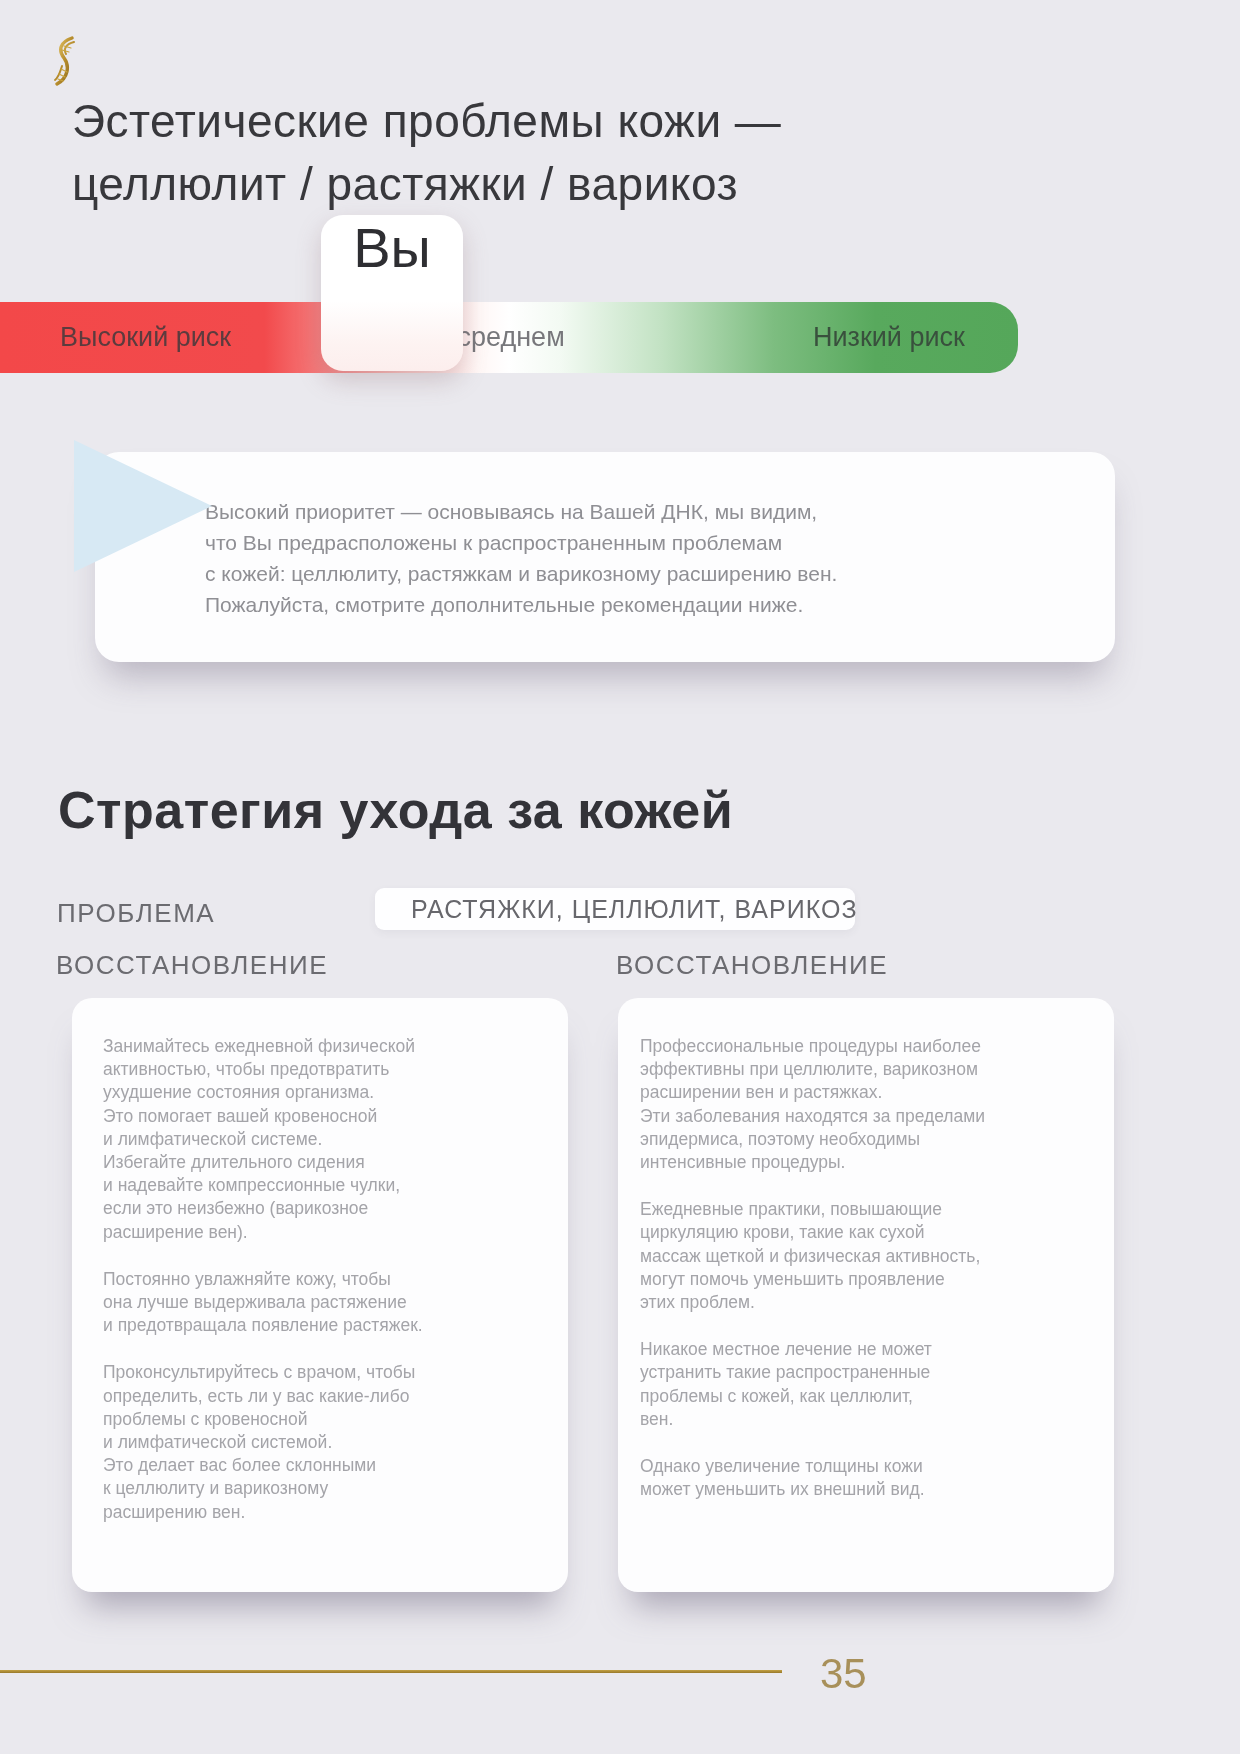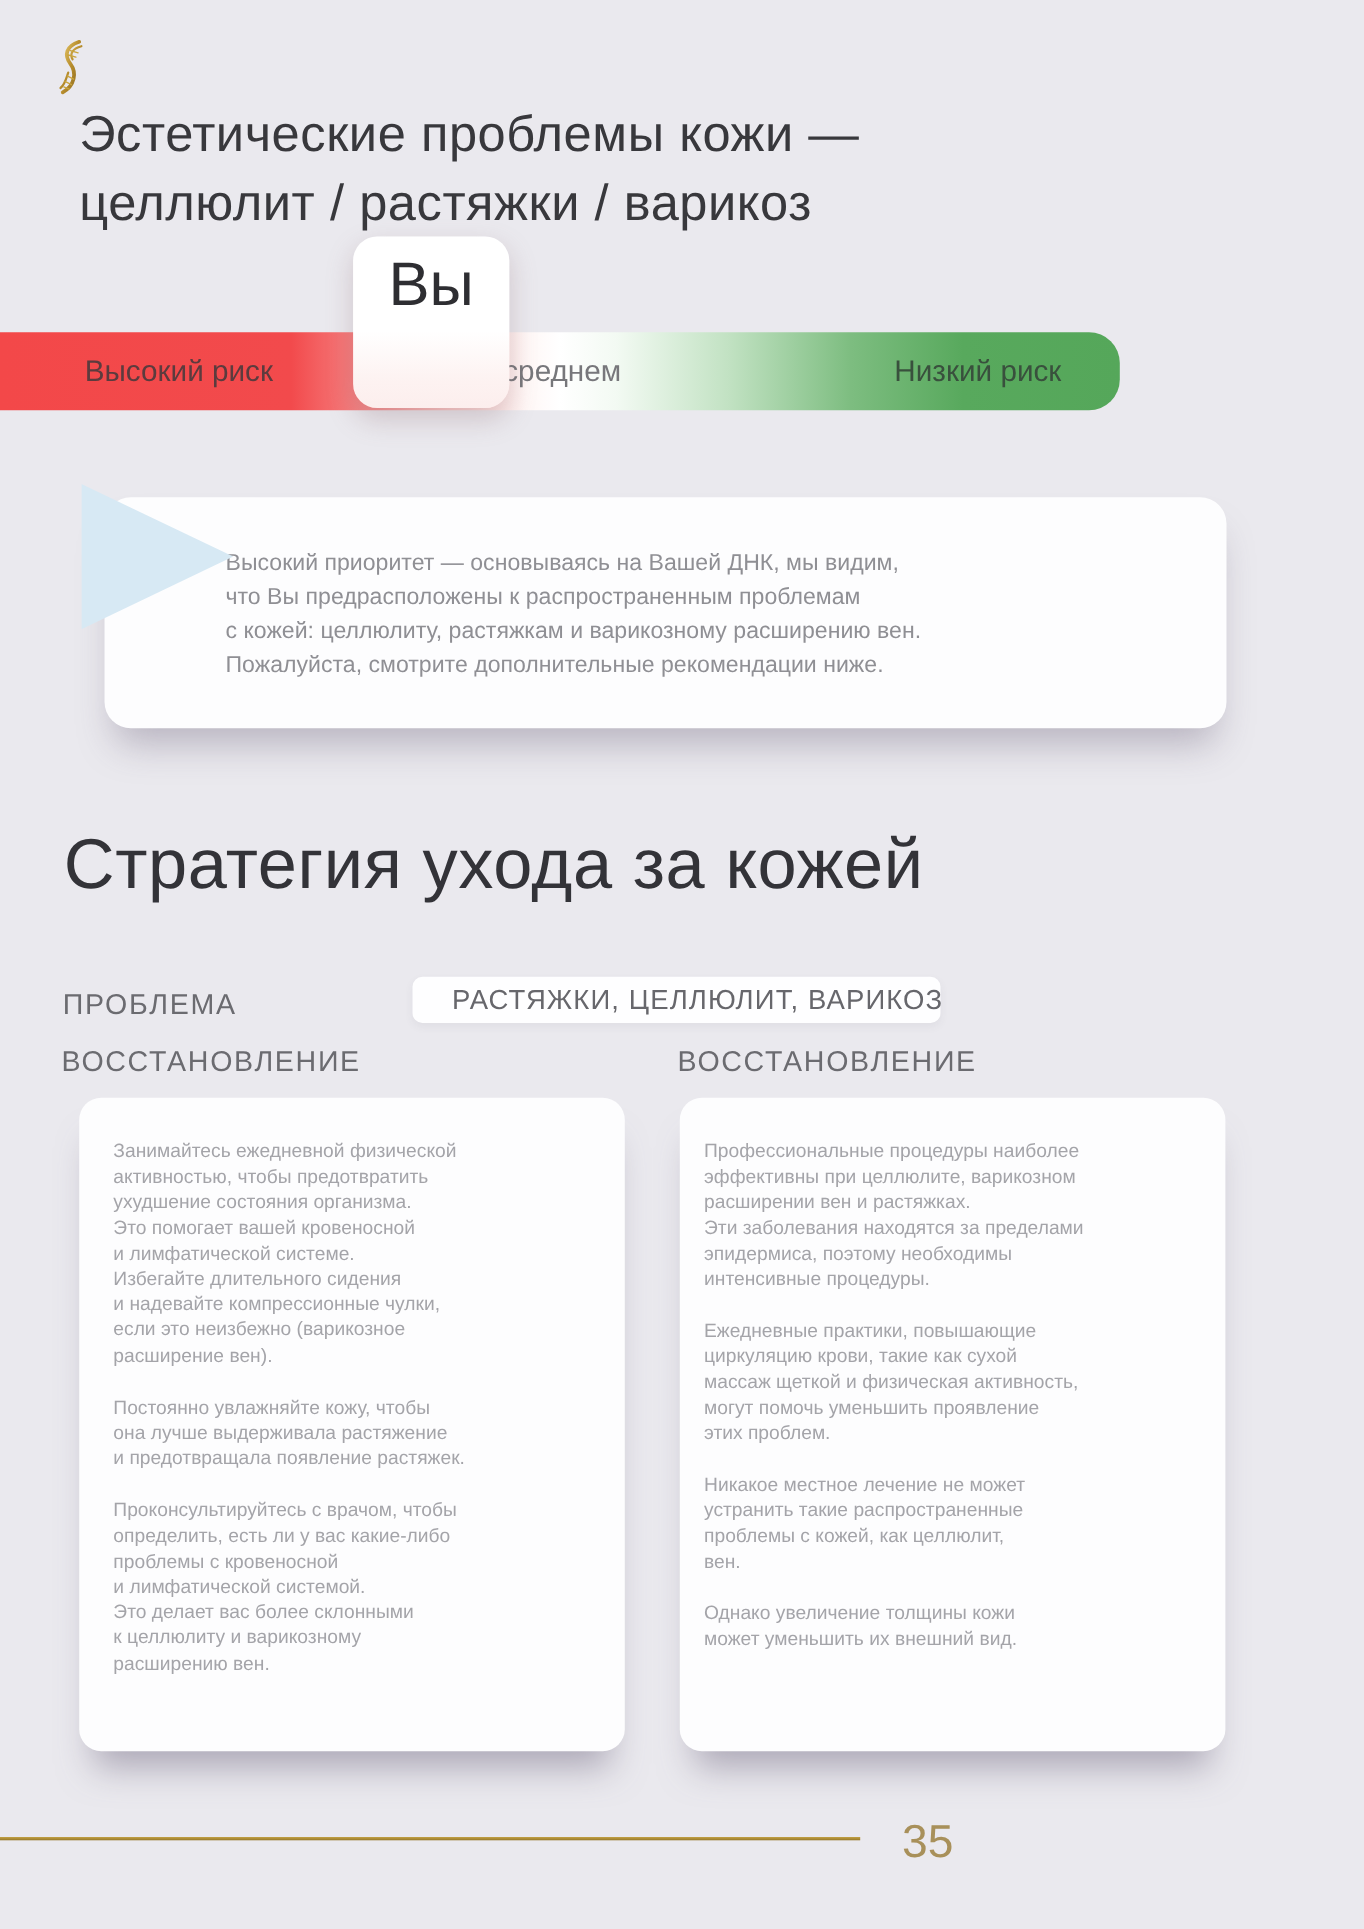"Вы" .you-card .you-text { margin-top: 10px -> none }
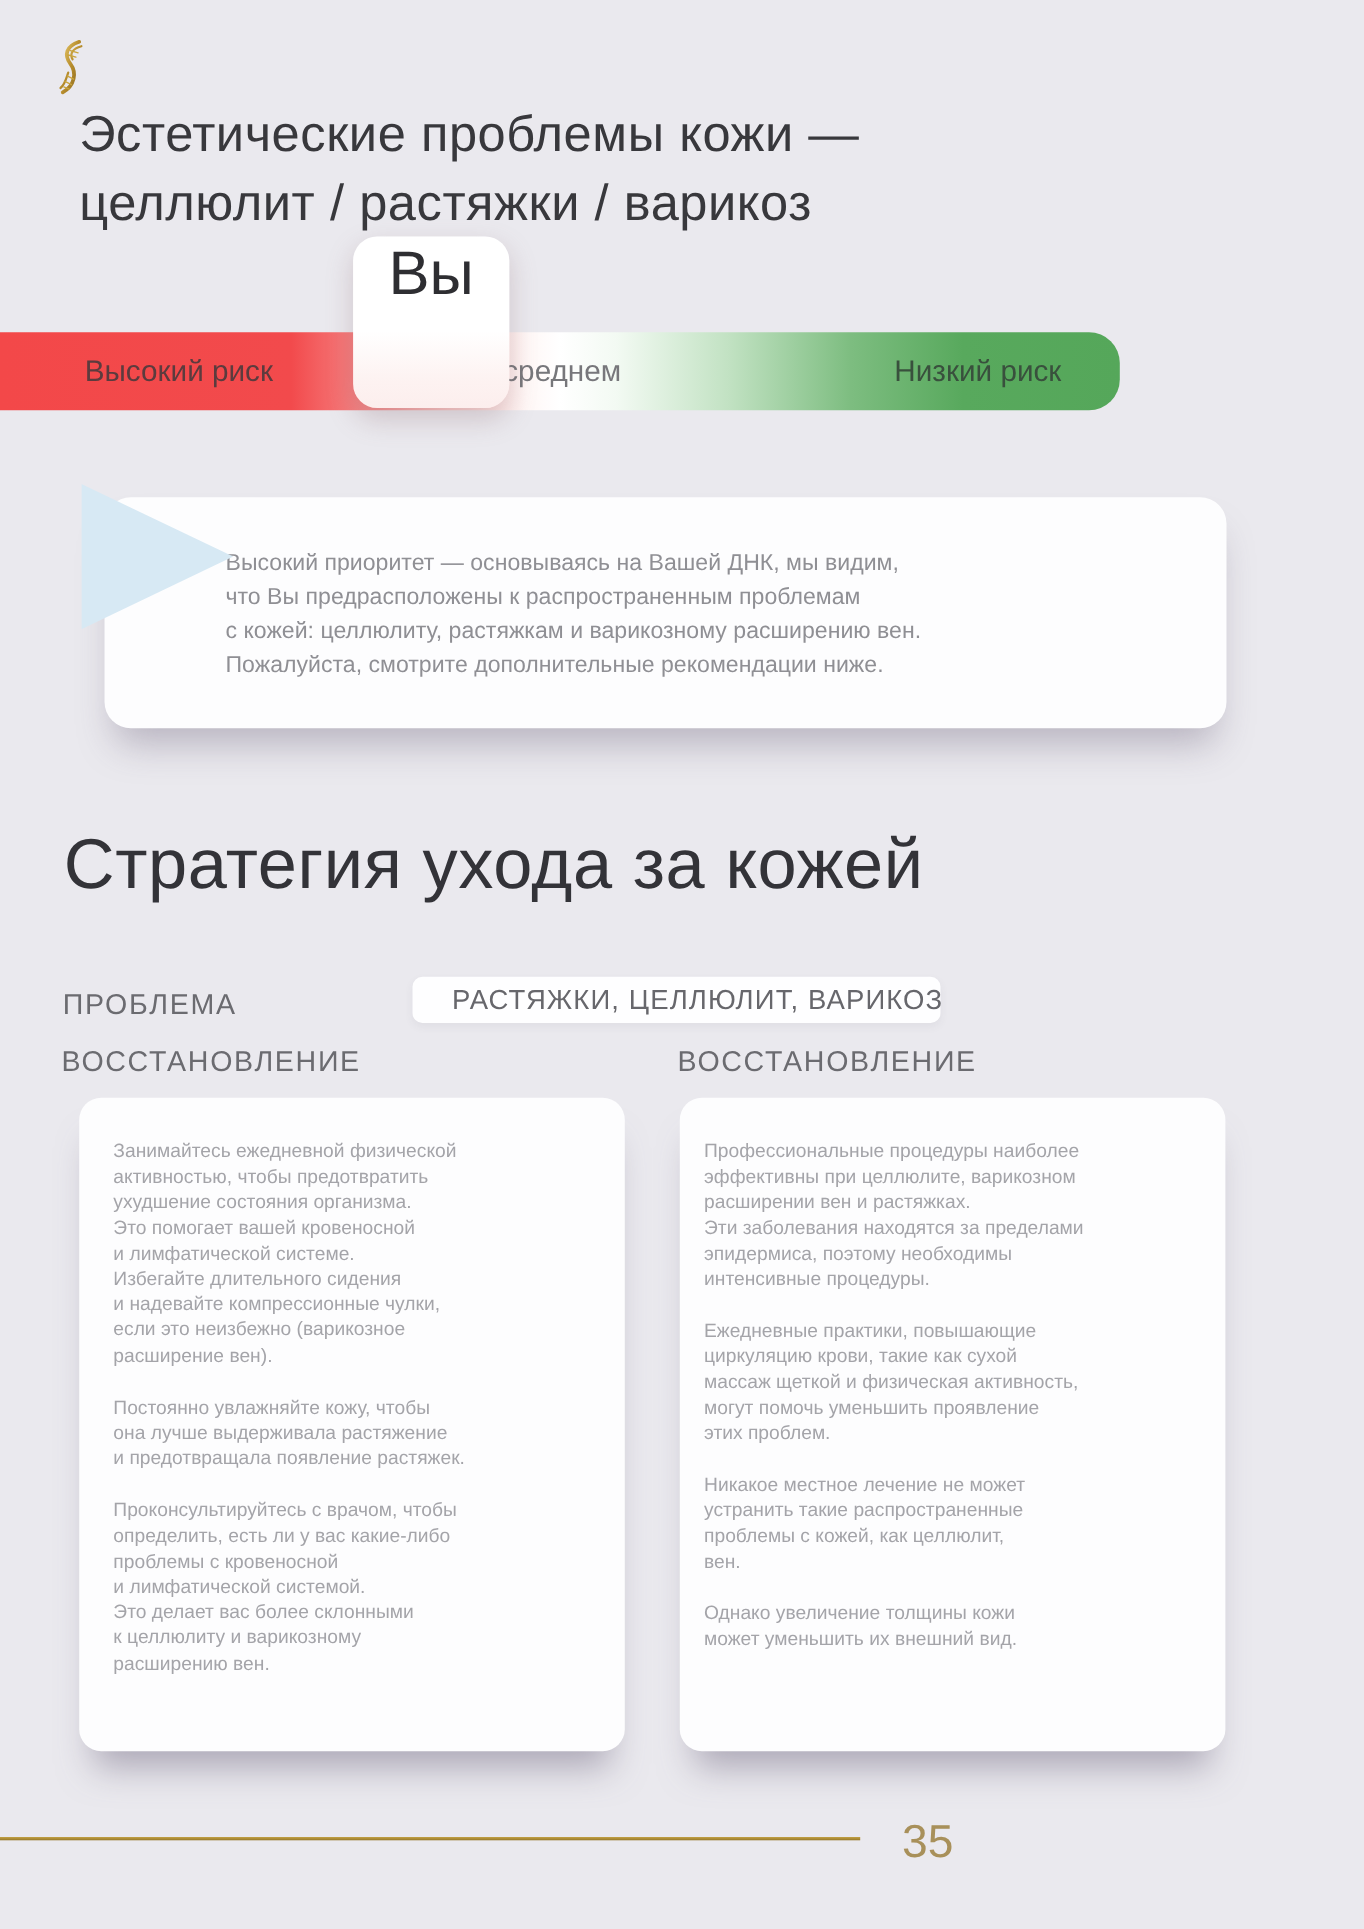"Высокий риск" .risk-label.high { left: 77px -> 60px }
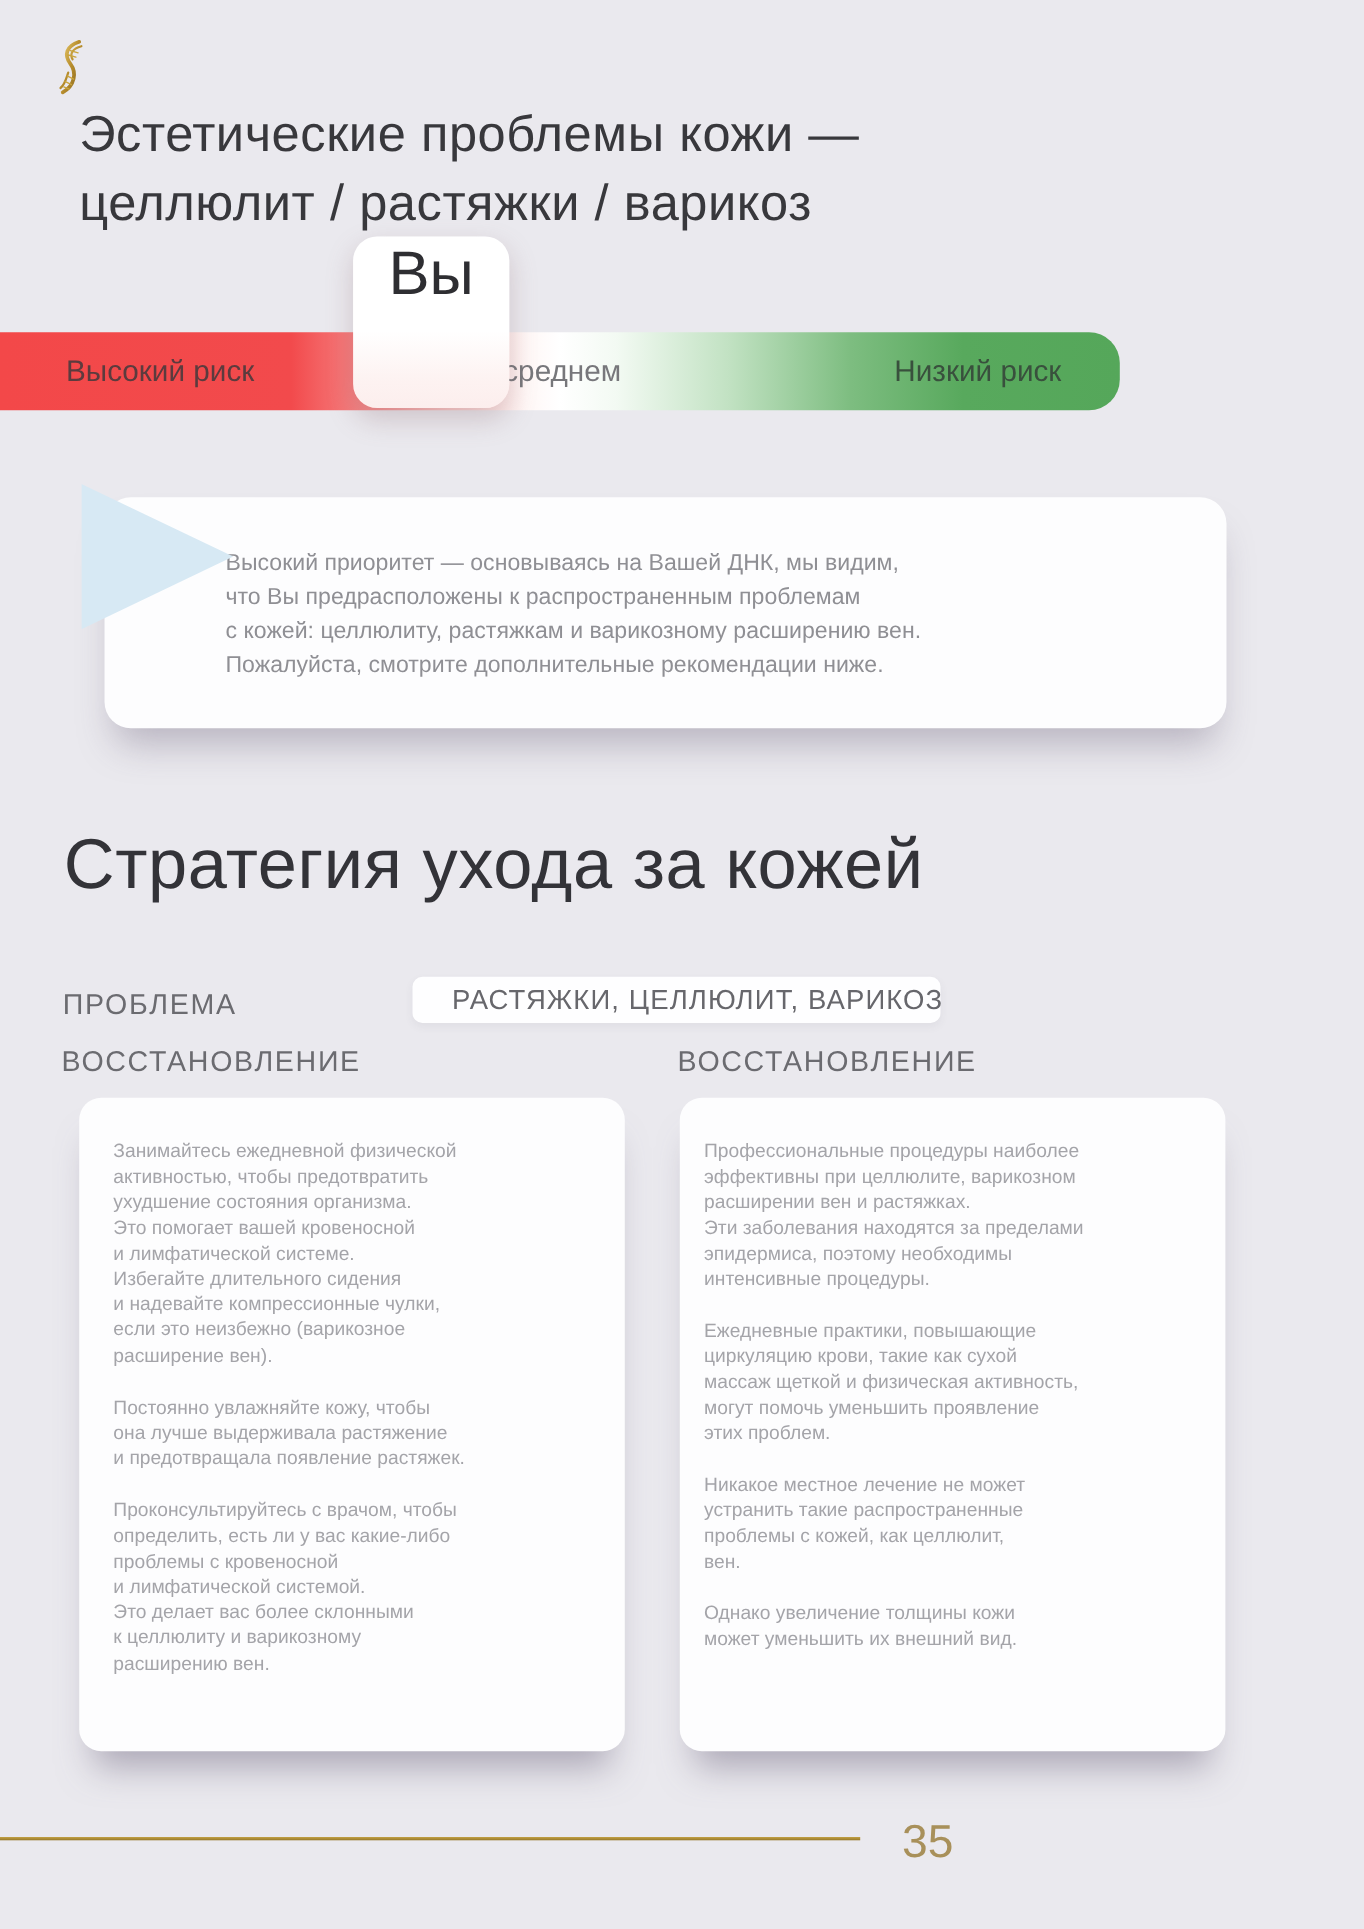"Стратегия ухода за кожей" .section-title { font-size: 64px -> 52px; font-weight: 400 -> 700; top: 748px -> 780px }
